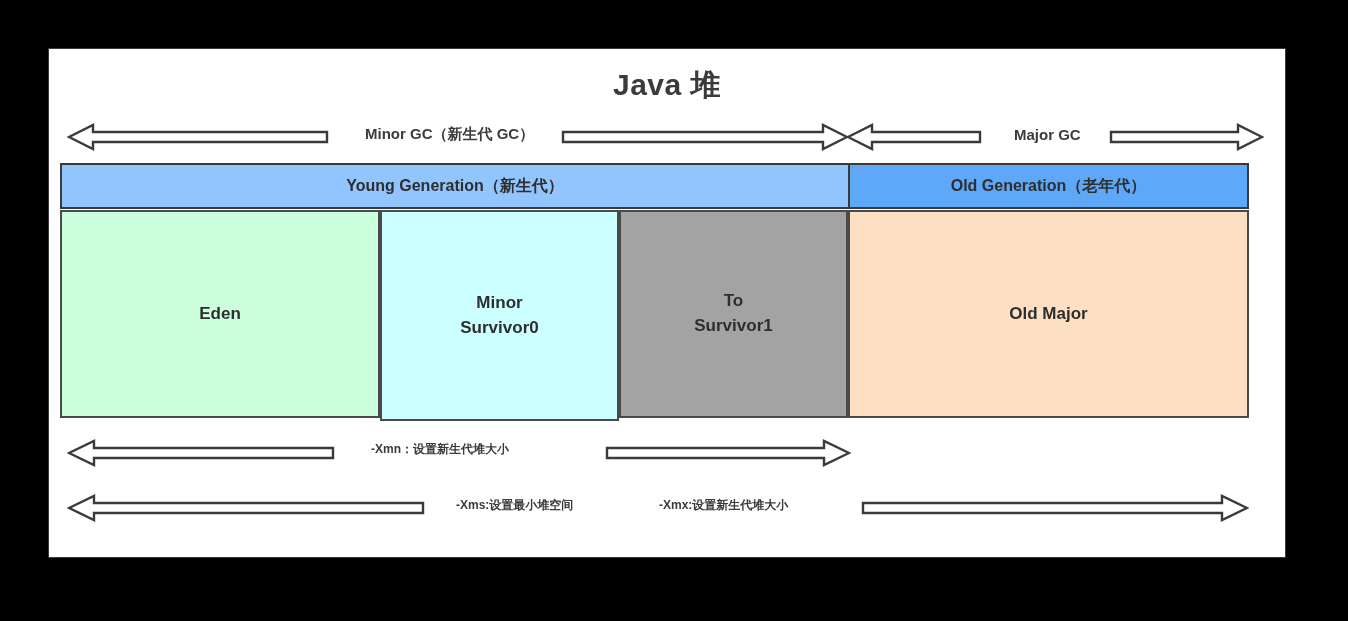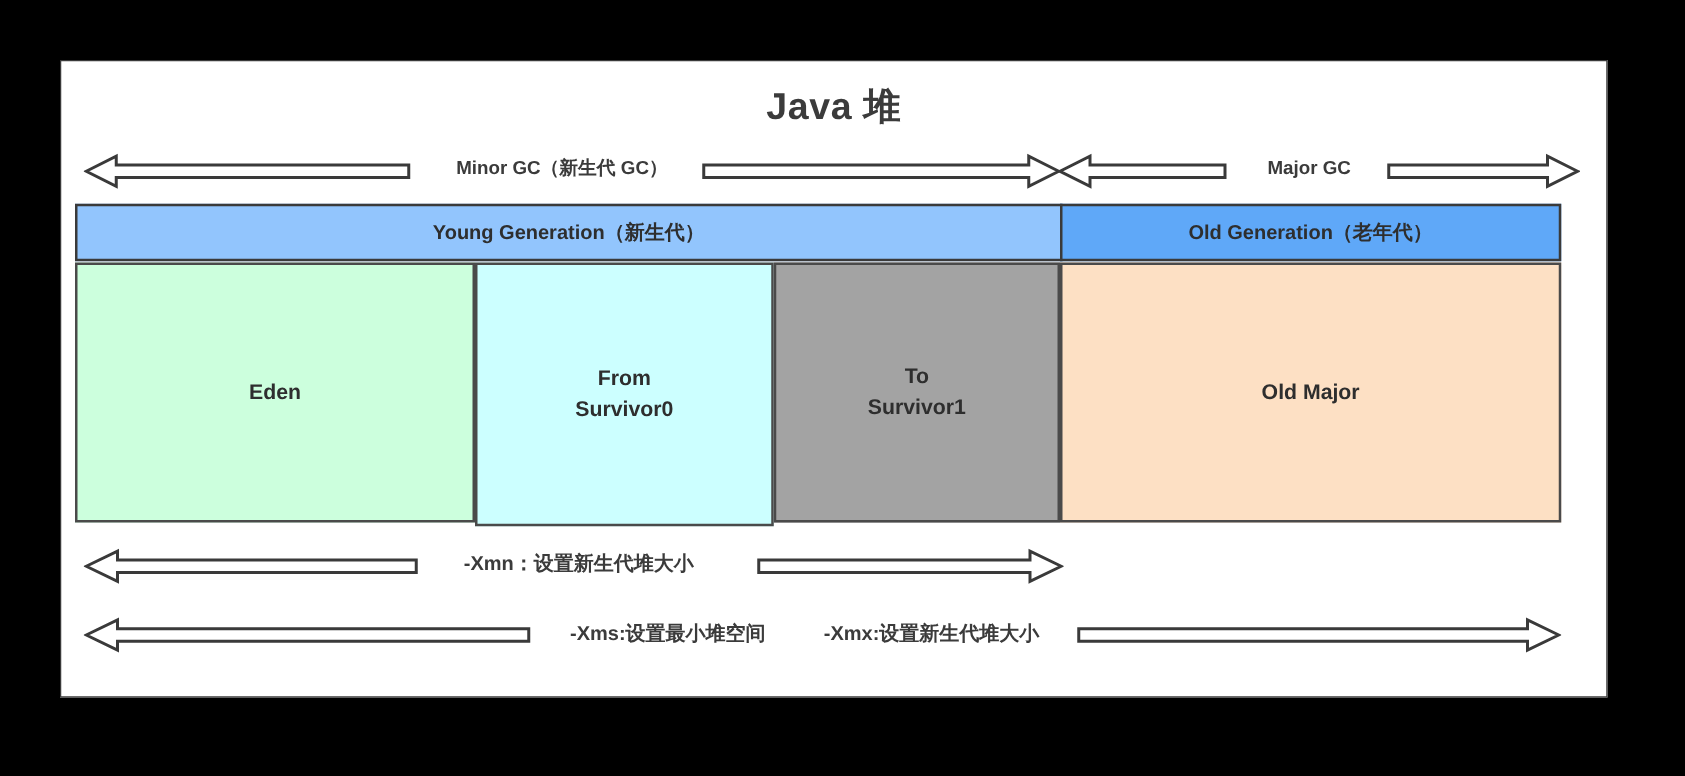"From" span { text: From -> Minor }
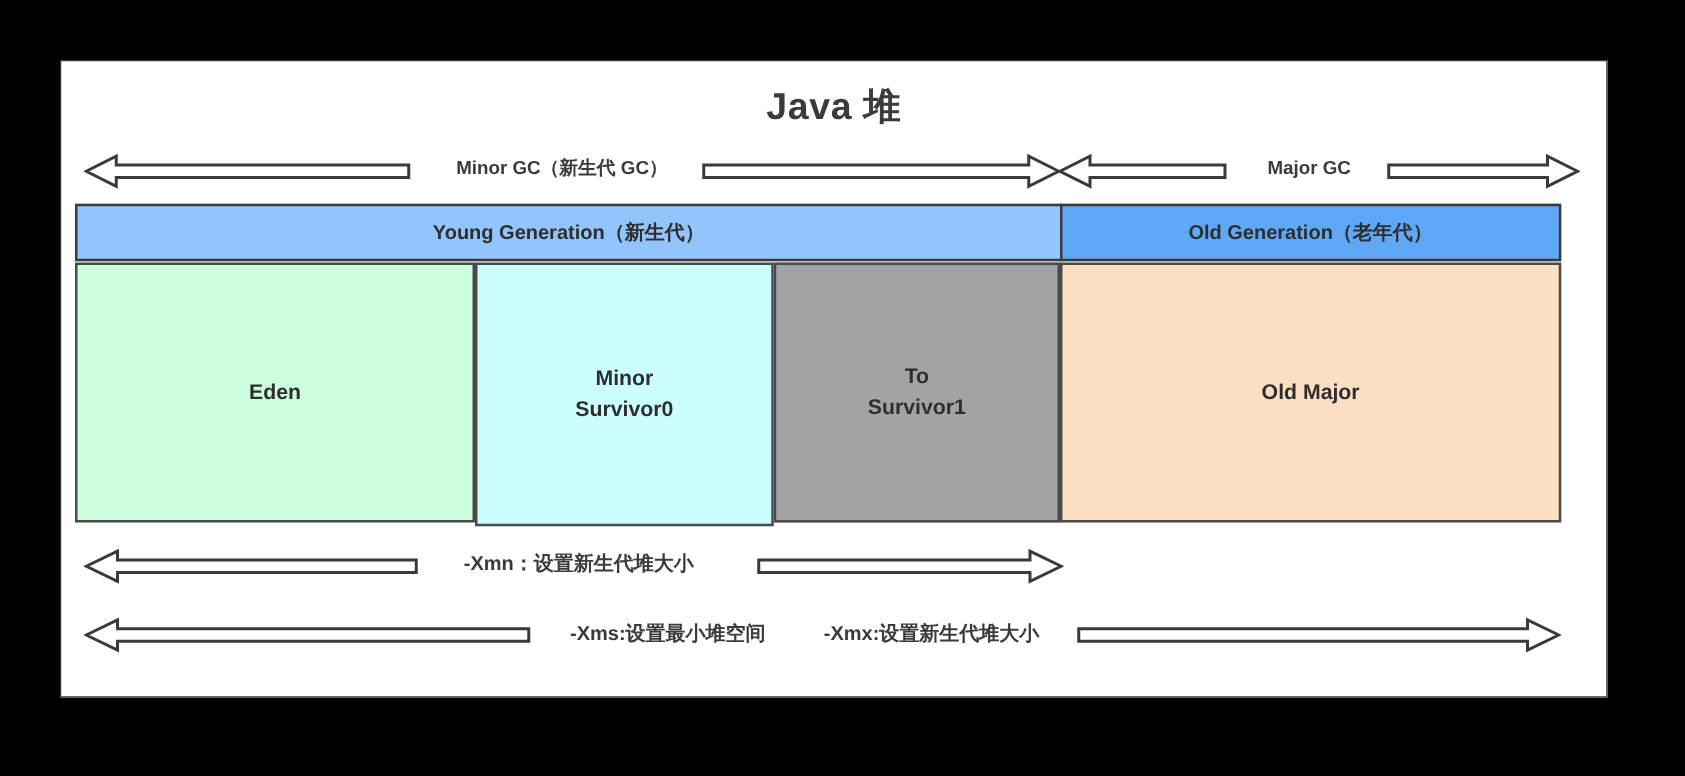"-Xmn：设置新生代堆大小" .bottom-label { font-size: 16px -> 12px }
